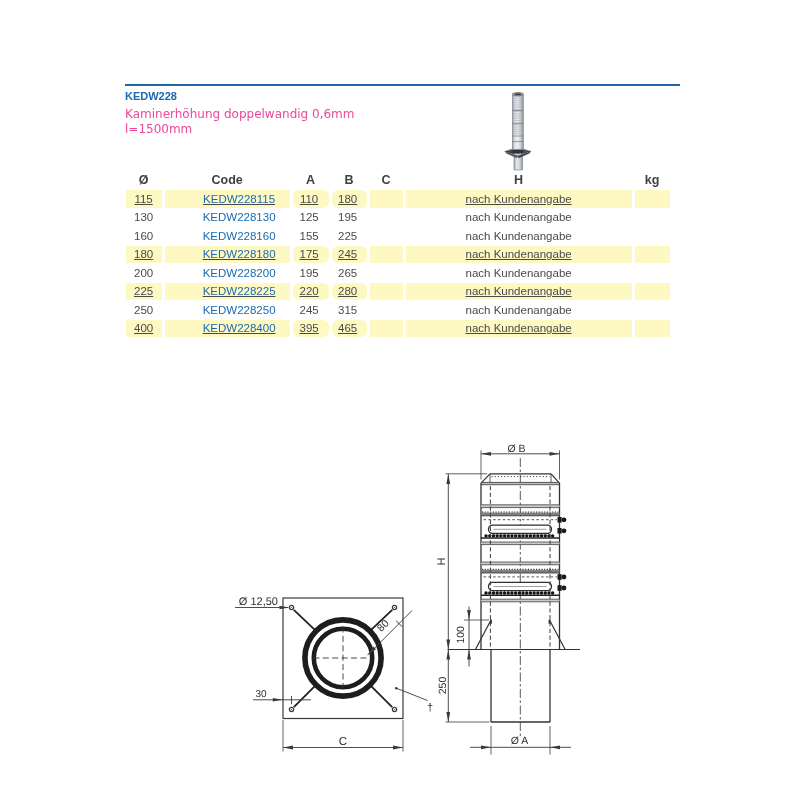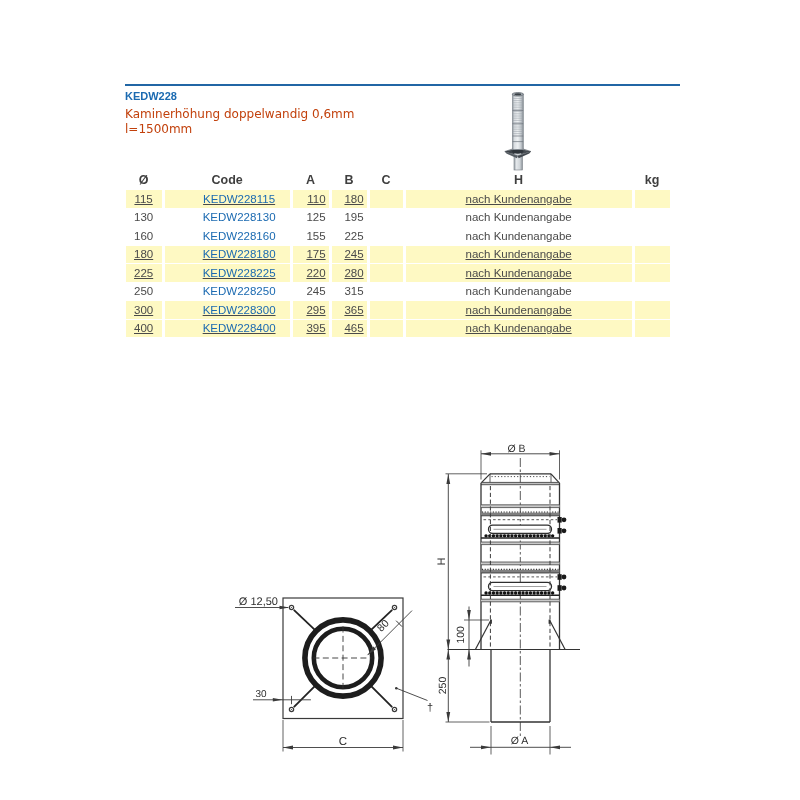"Kaminerhöhung doppelwandig 0,6mm" .desc { color: #c2410c -> #ec4899 }
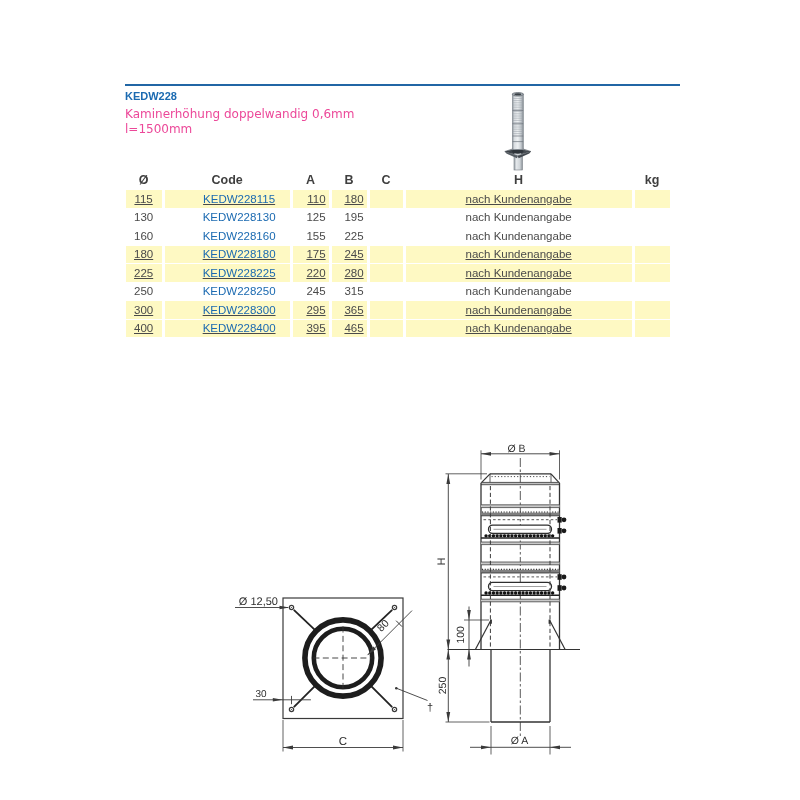"110" table.spec td.num { border-radius: none -> 6px; text-align: right -> none }
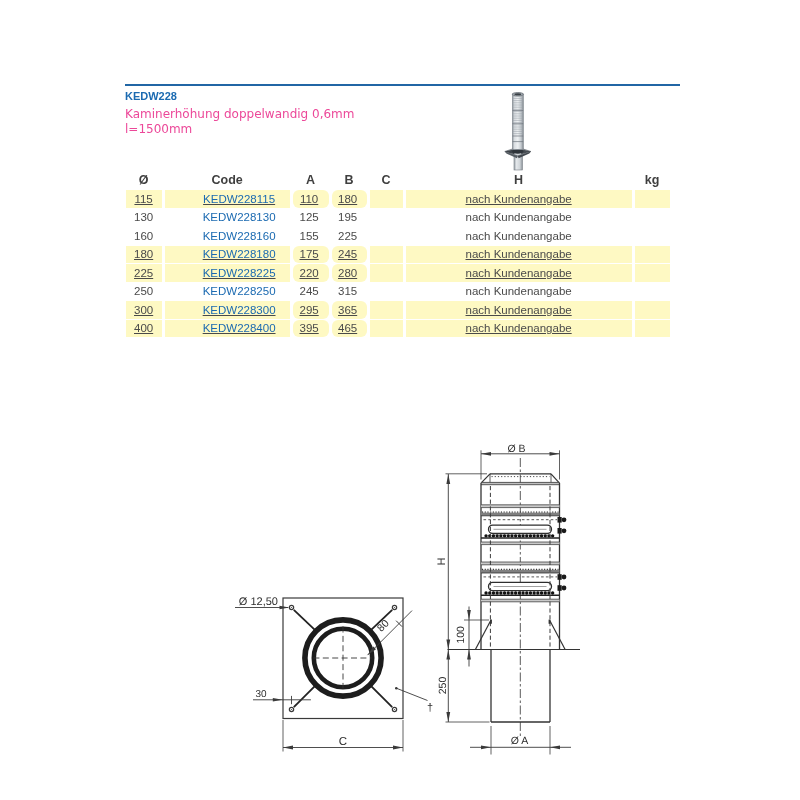"200" tr { html: none -> <tr> <td>200</td> <td><a>KEDW228200</a></td> <td>195</td> <td>265</td> <td></td> <td>nach Kundenangabe</td> <td></td> </tr> }
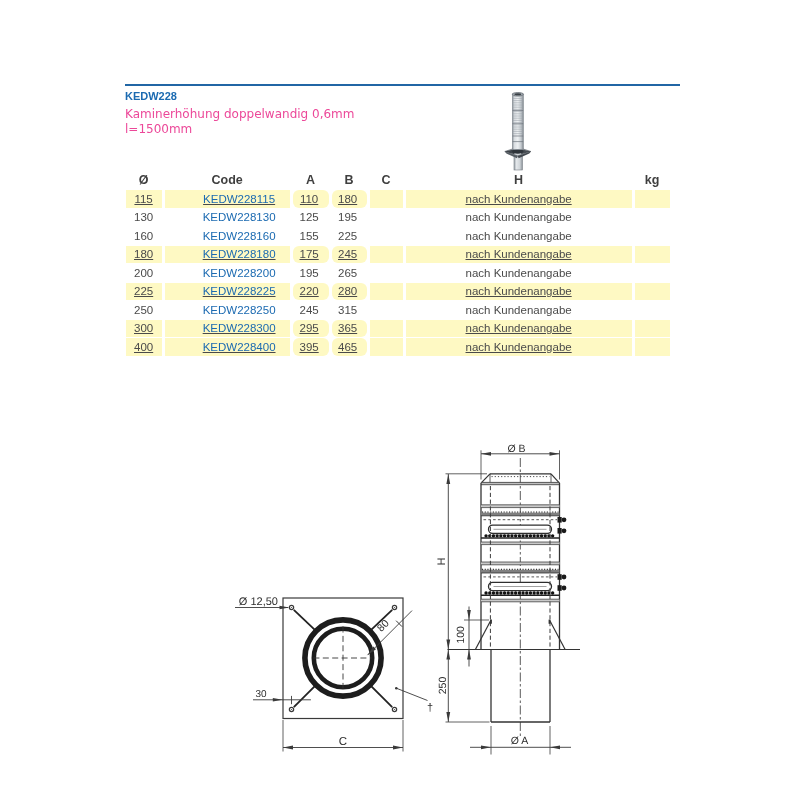"300" tr.striped { html: <tr> <td>300</td> <td><a>KEDW228300</a></td> <td>295</td> <td>365</td> <td></td> <td>nach Kundenangabe</td> <td></td> </tr> -> none }
